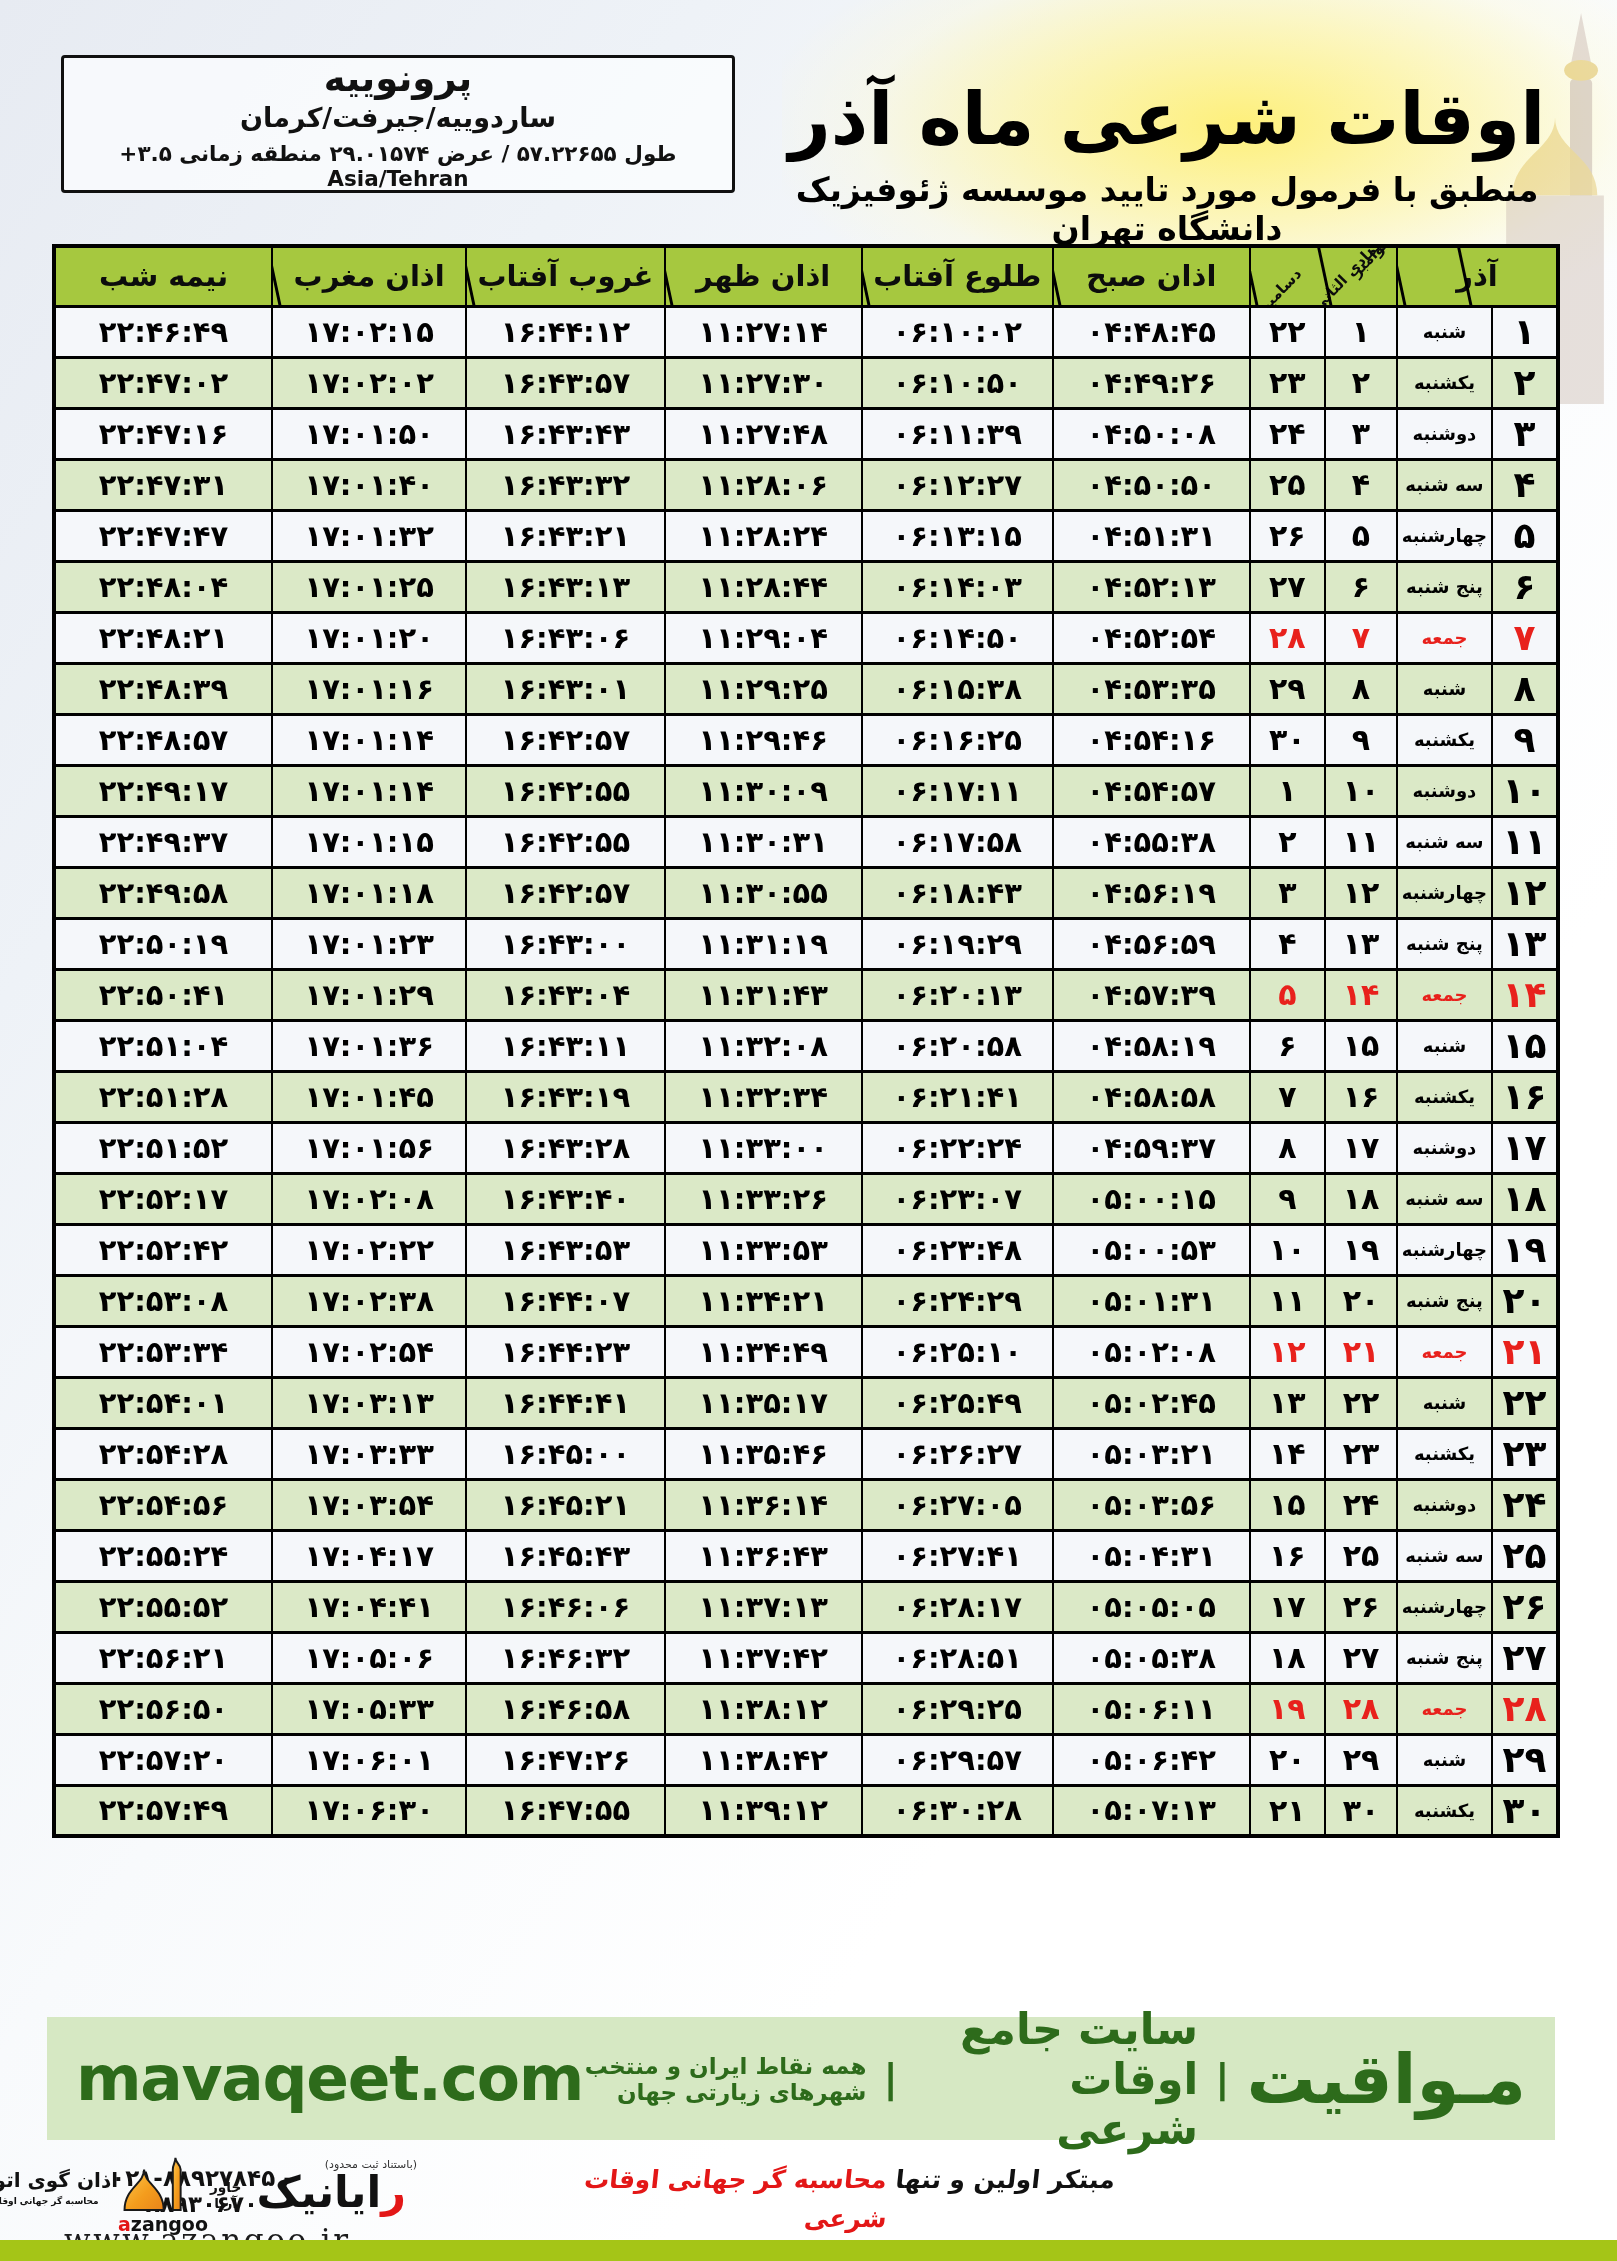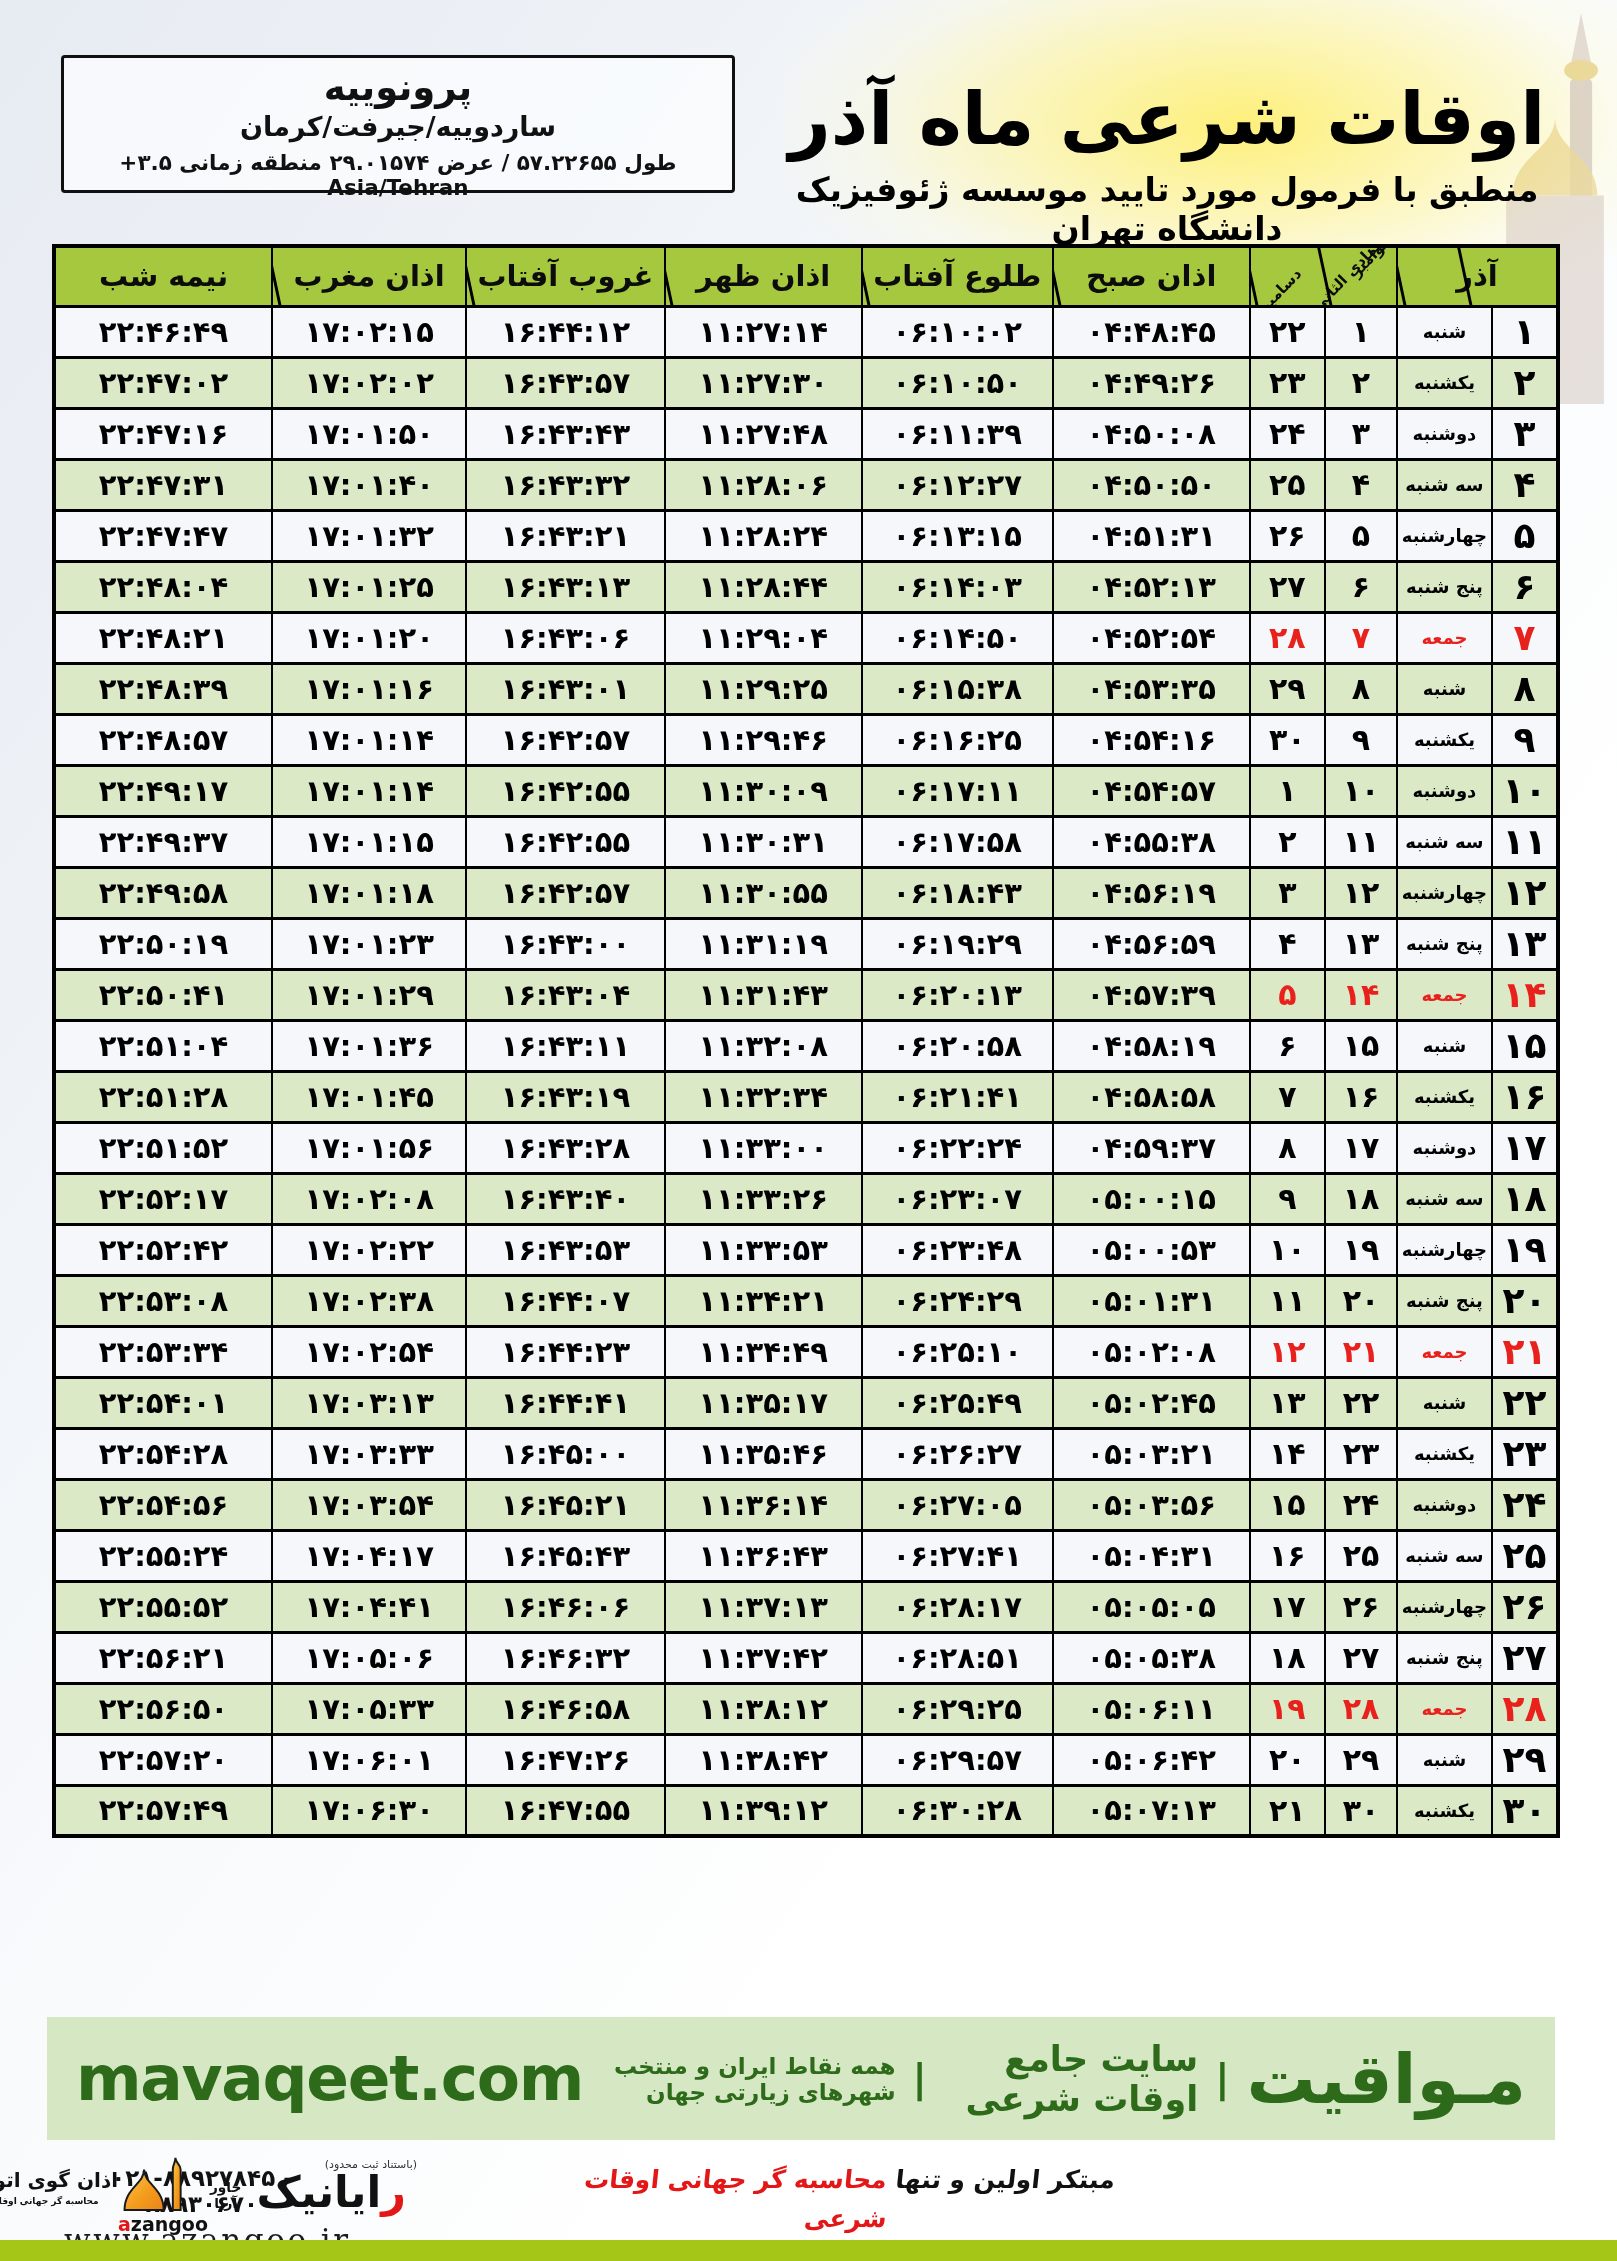"پرونوییه" .loc-box { padding-top: 9px -> none }
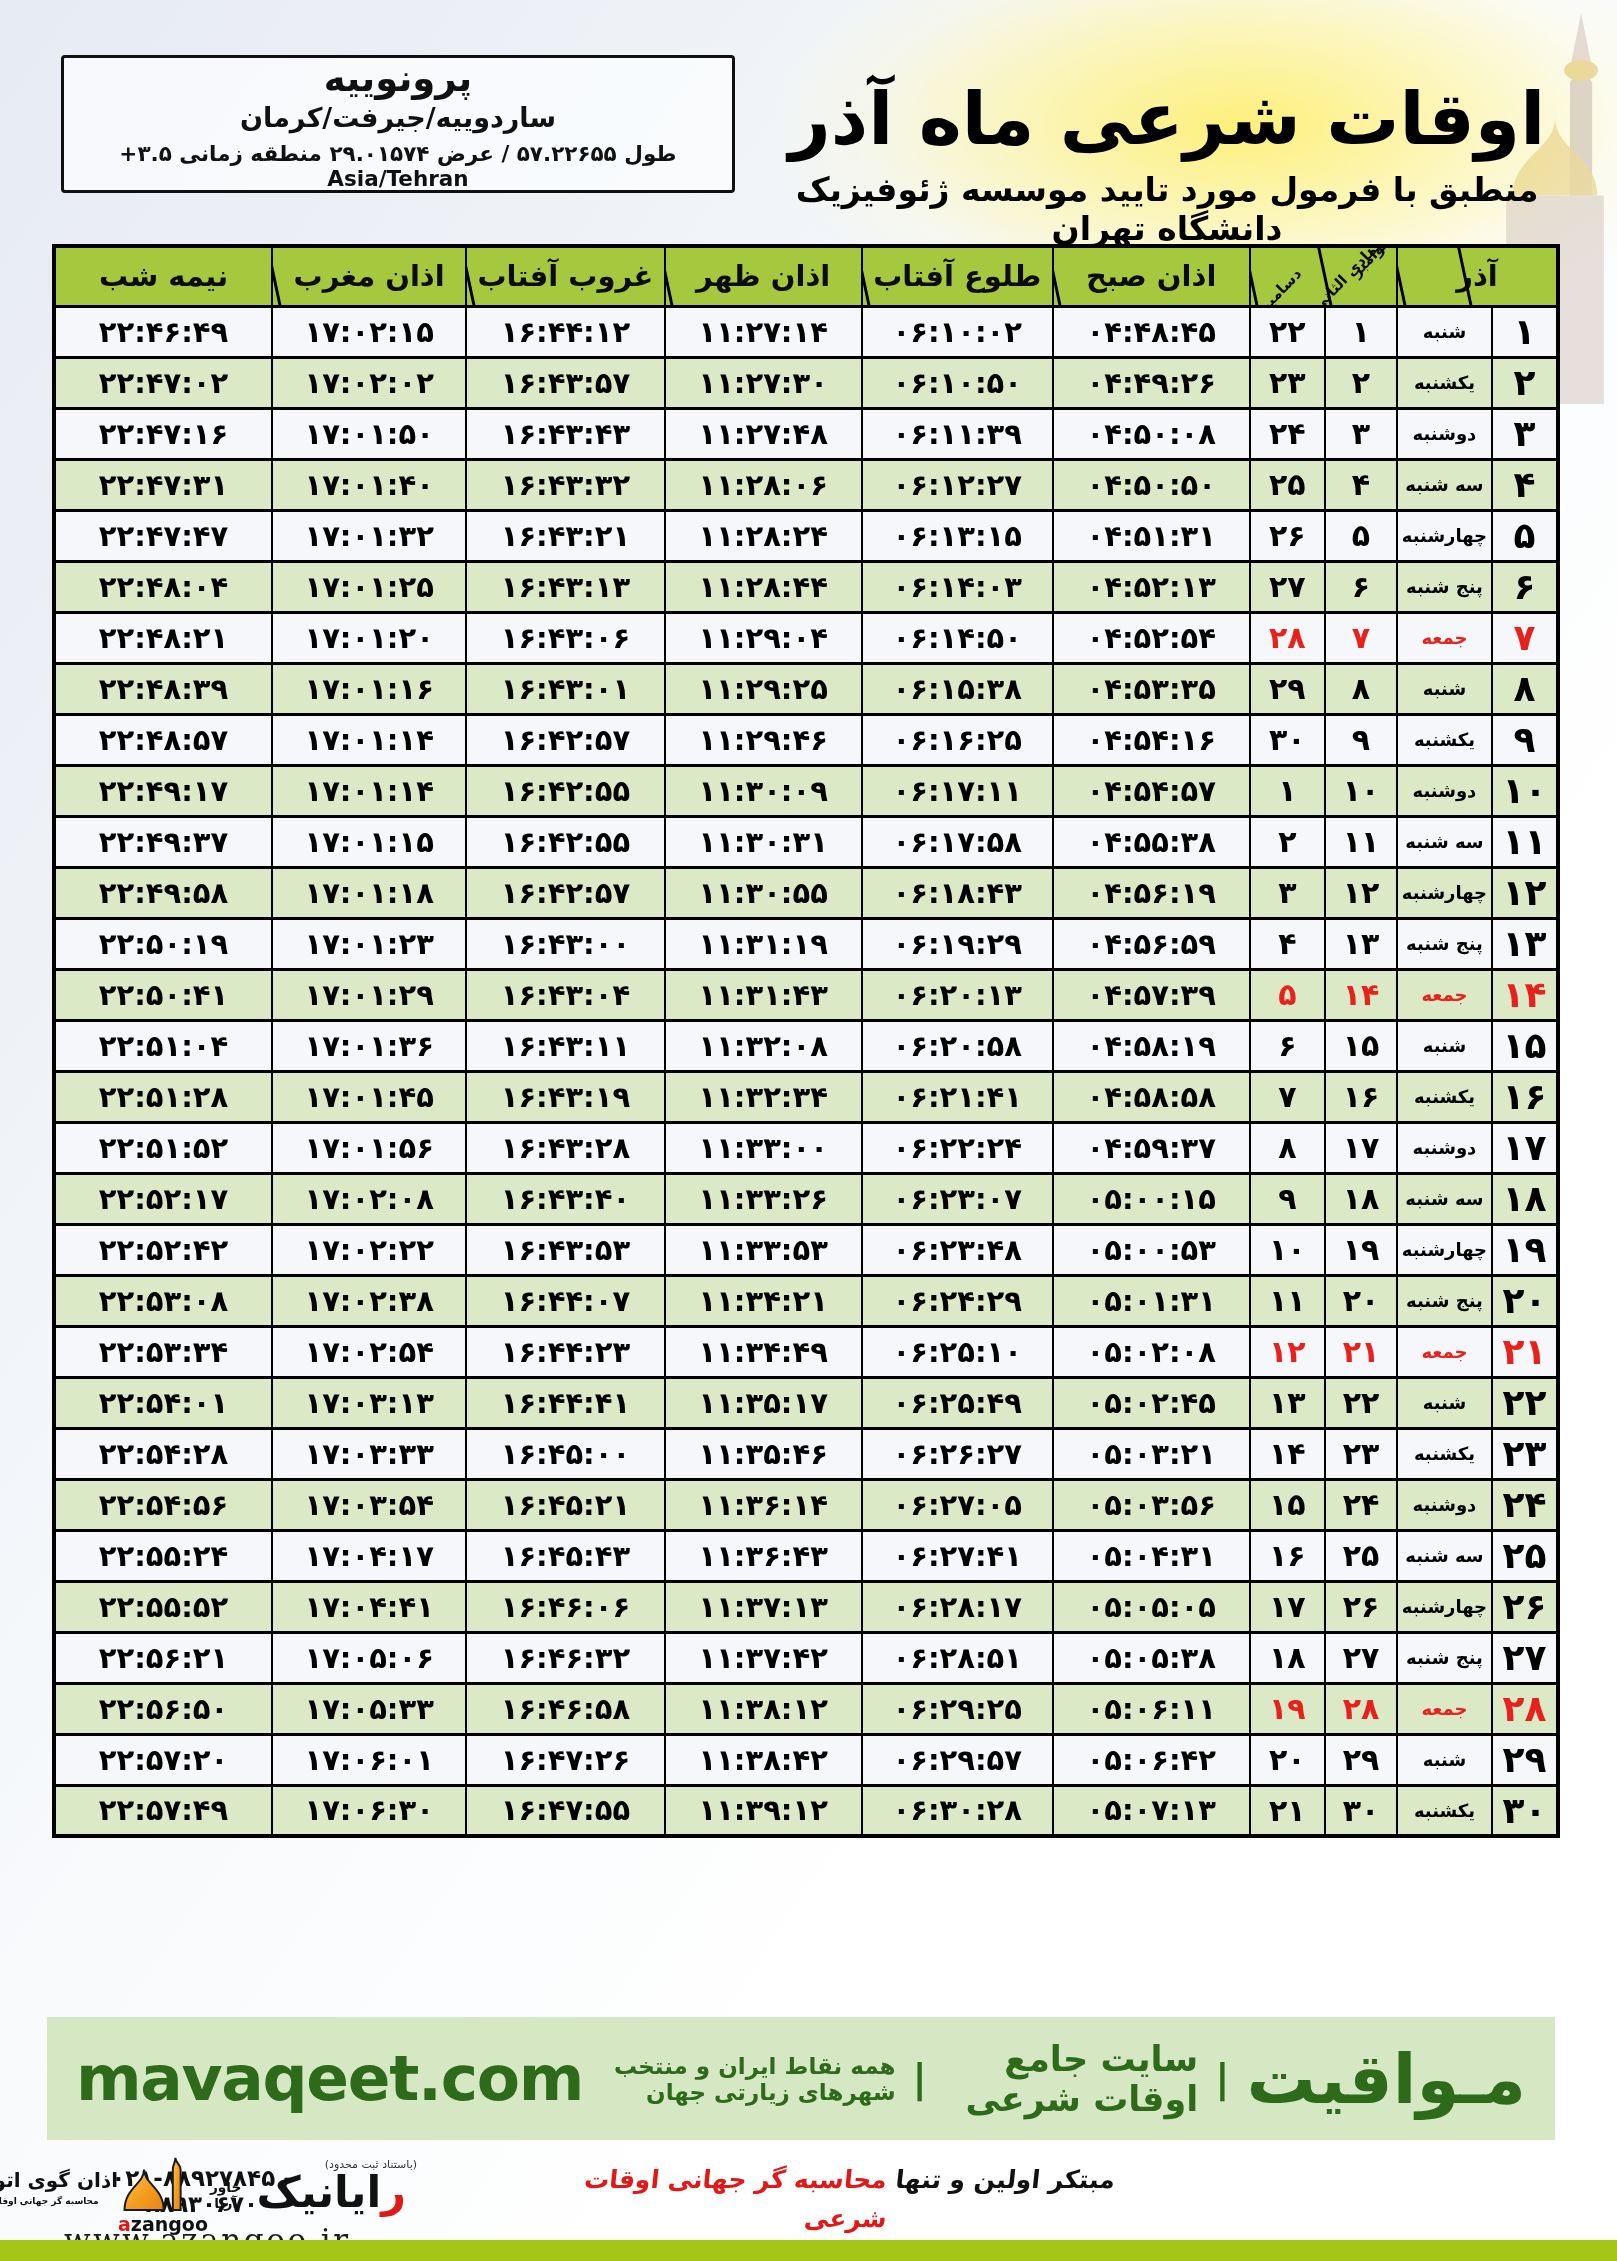"سایت جامع اوقات شرعی" .band-t1 { font-size: 35px -> 43px }
